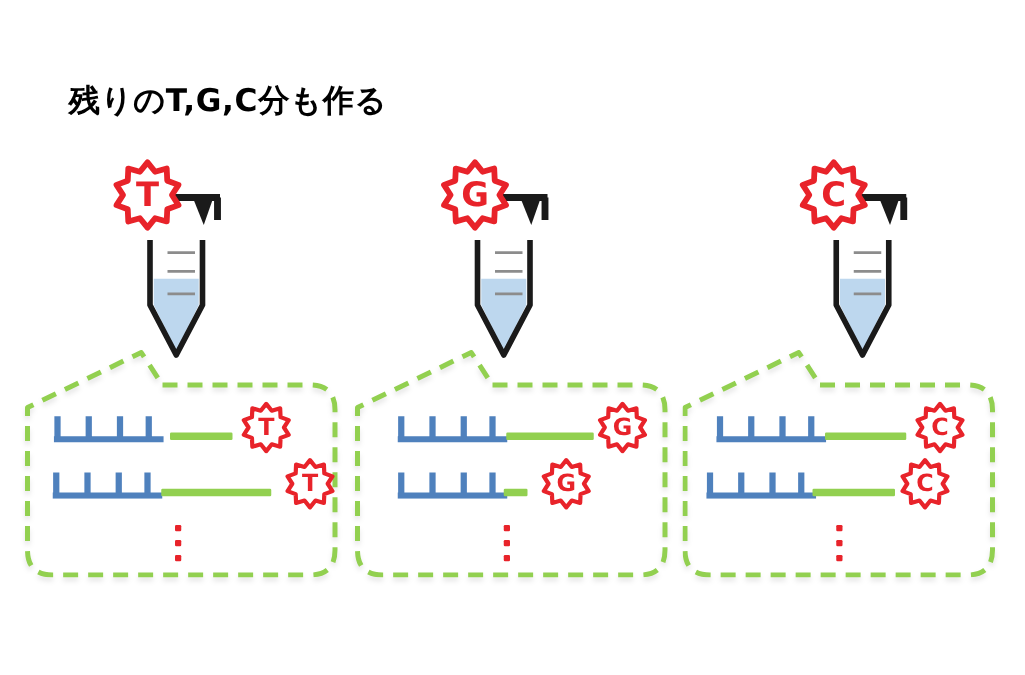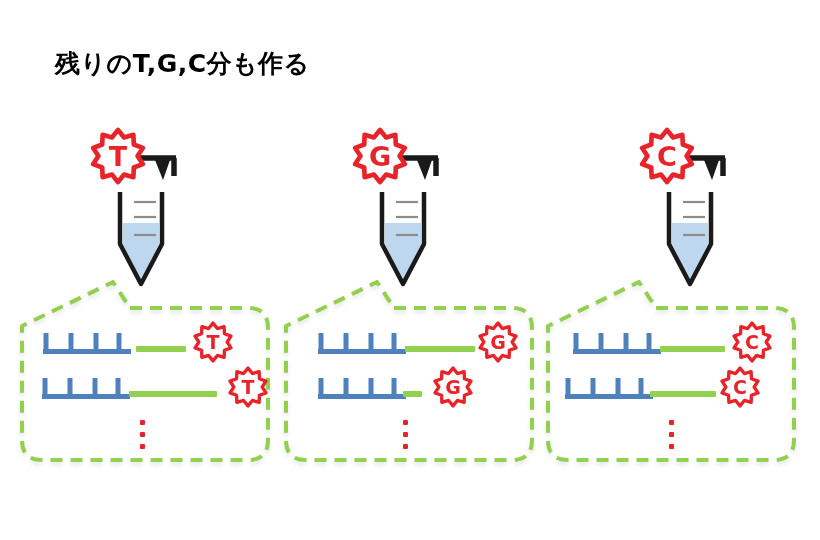"残りのT,G,C分も作る" .title { top: 47px -> 64px }
